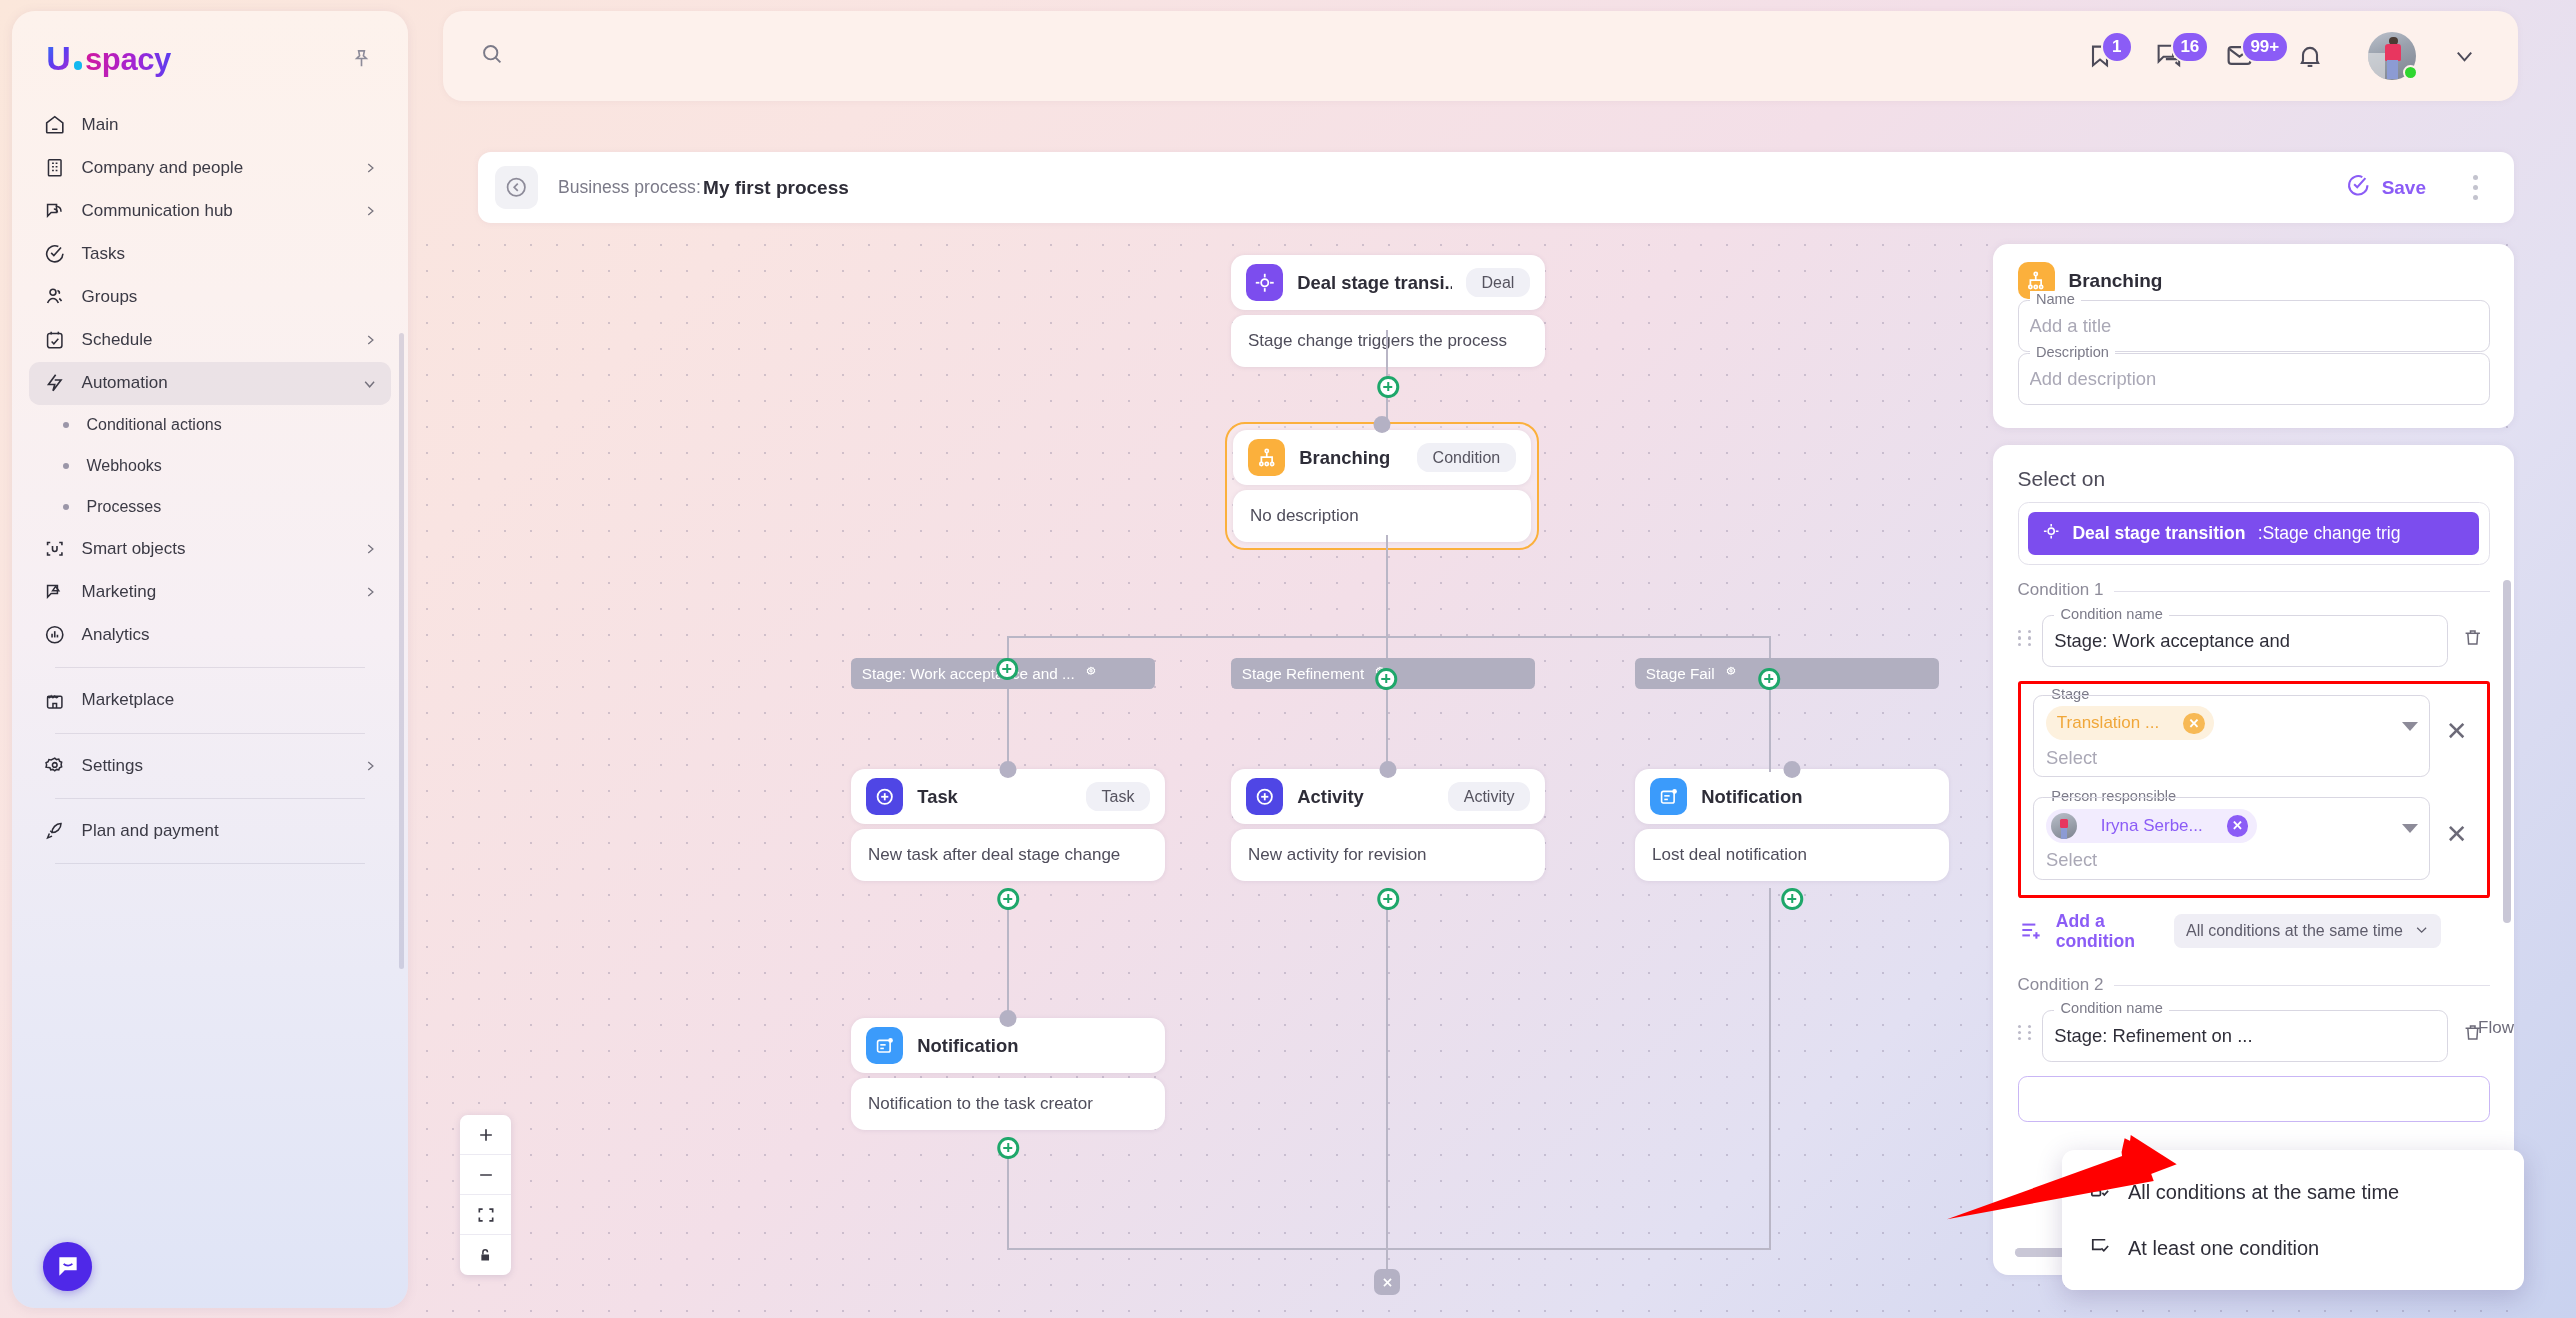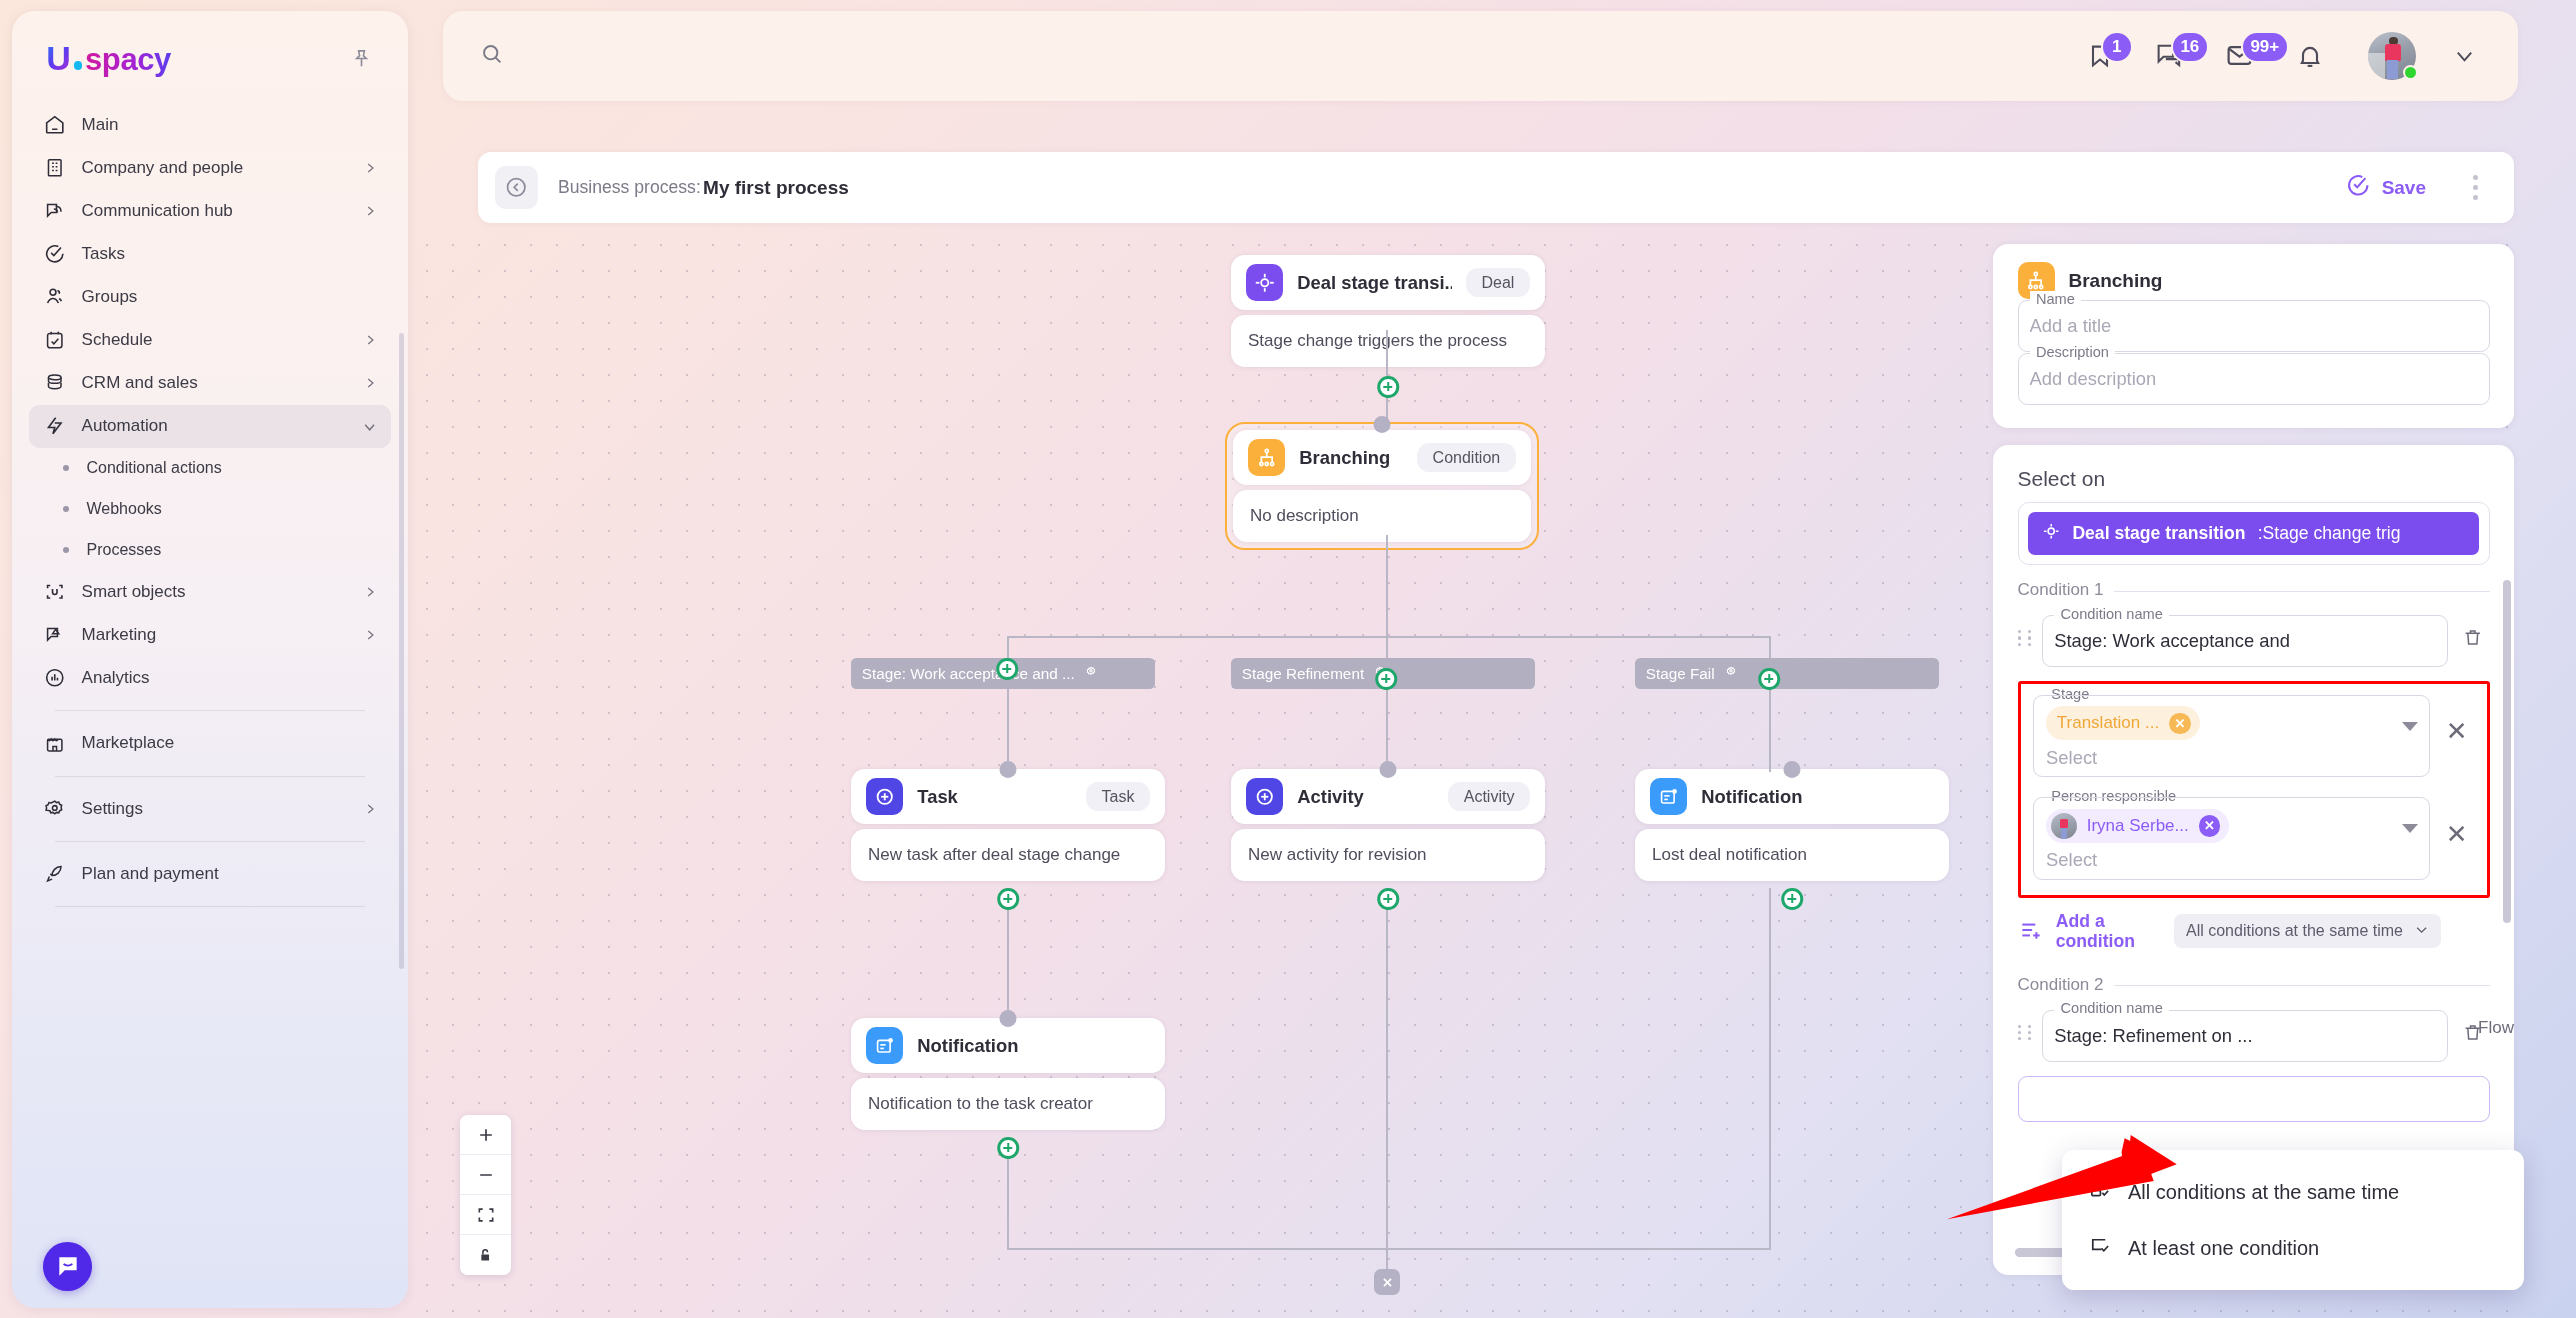"CRM and sales" div.nav-item { html: <div> <span> <svg> <ellipse></ellipse> <path></path> <path></path> </svg> </span> <span>CRM and sales</span> <span> <svg> <polyline></polyline> </svg> </span> </div> -> none }
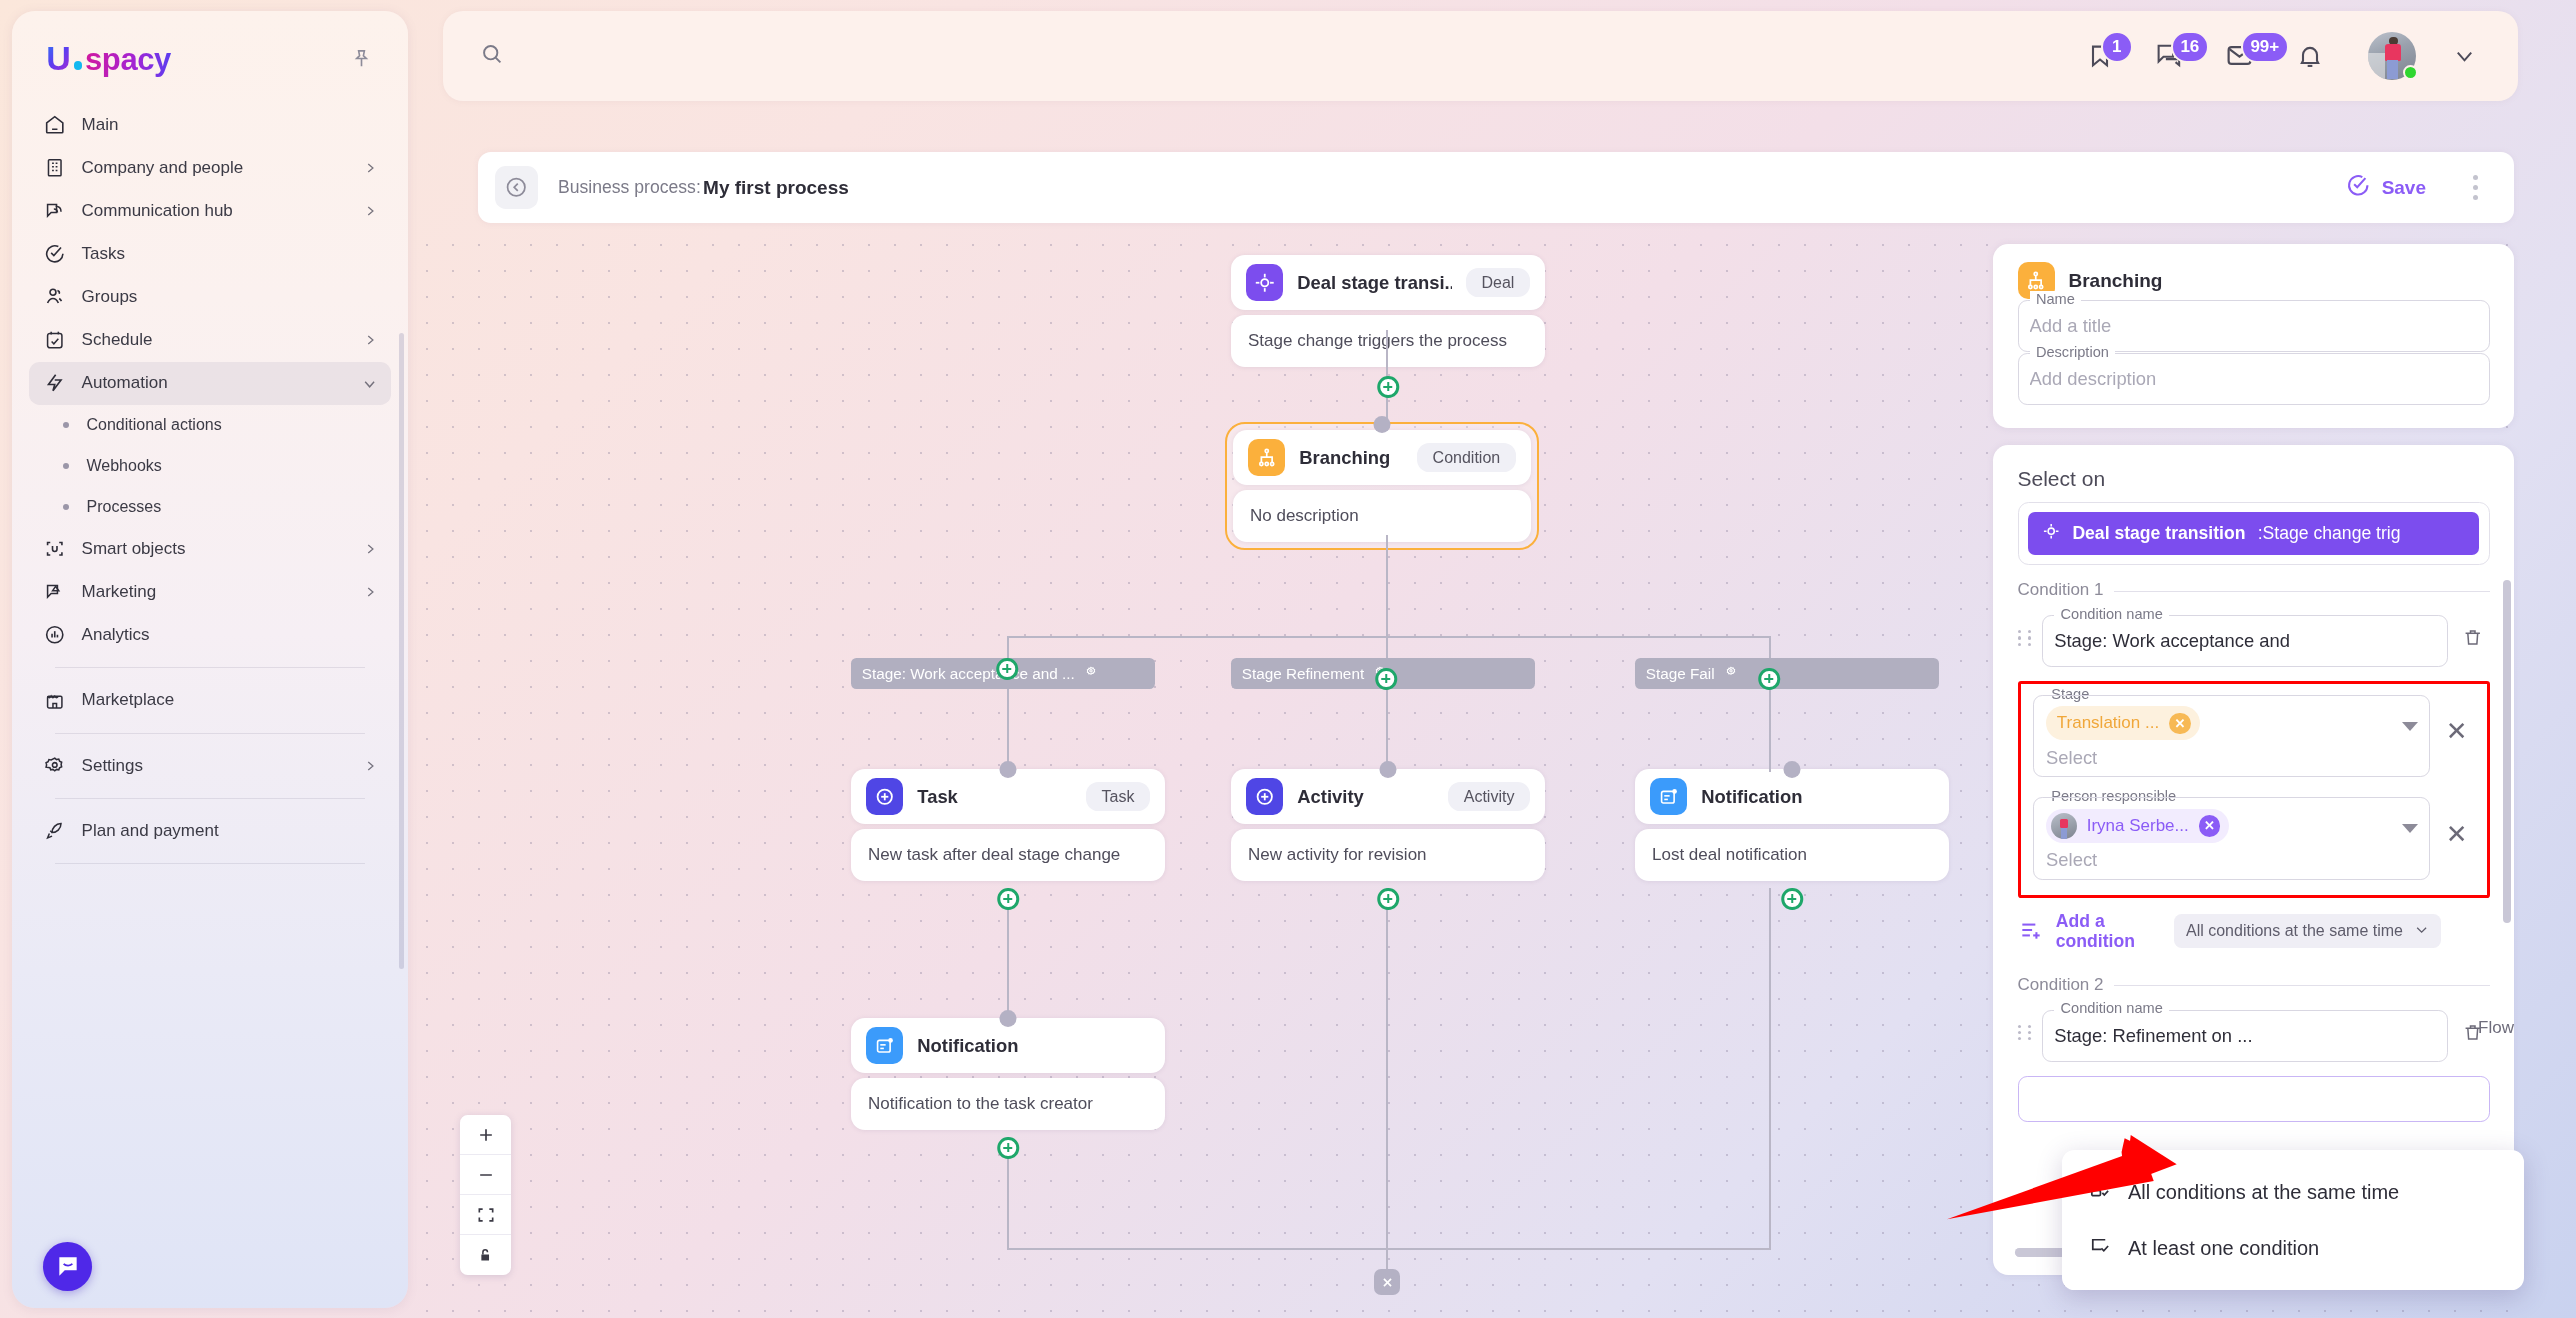"Translation ..." .sel-chip { gap: 10px -> 24px }
